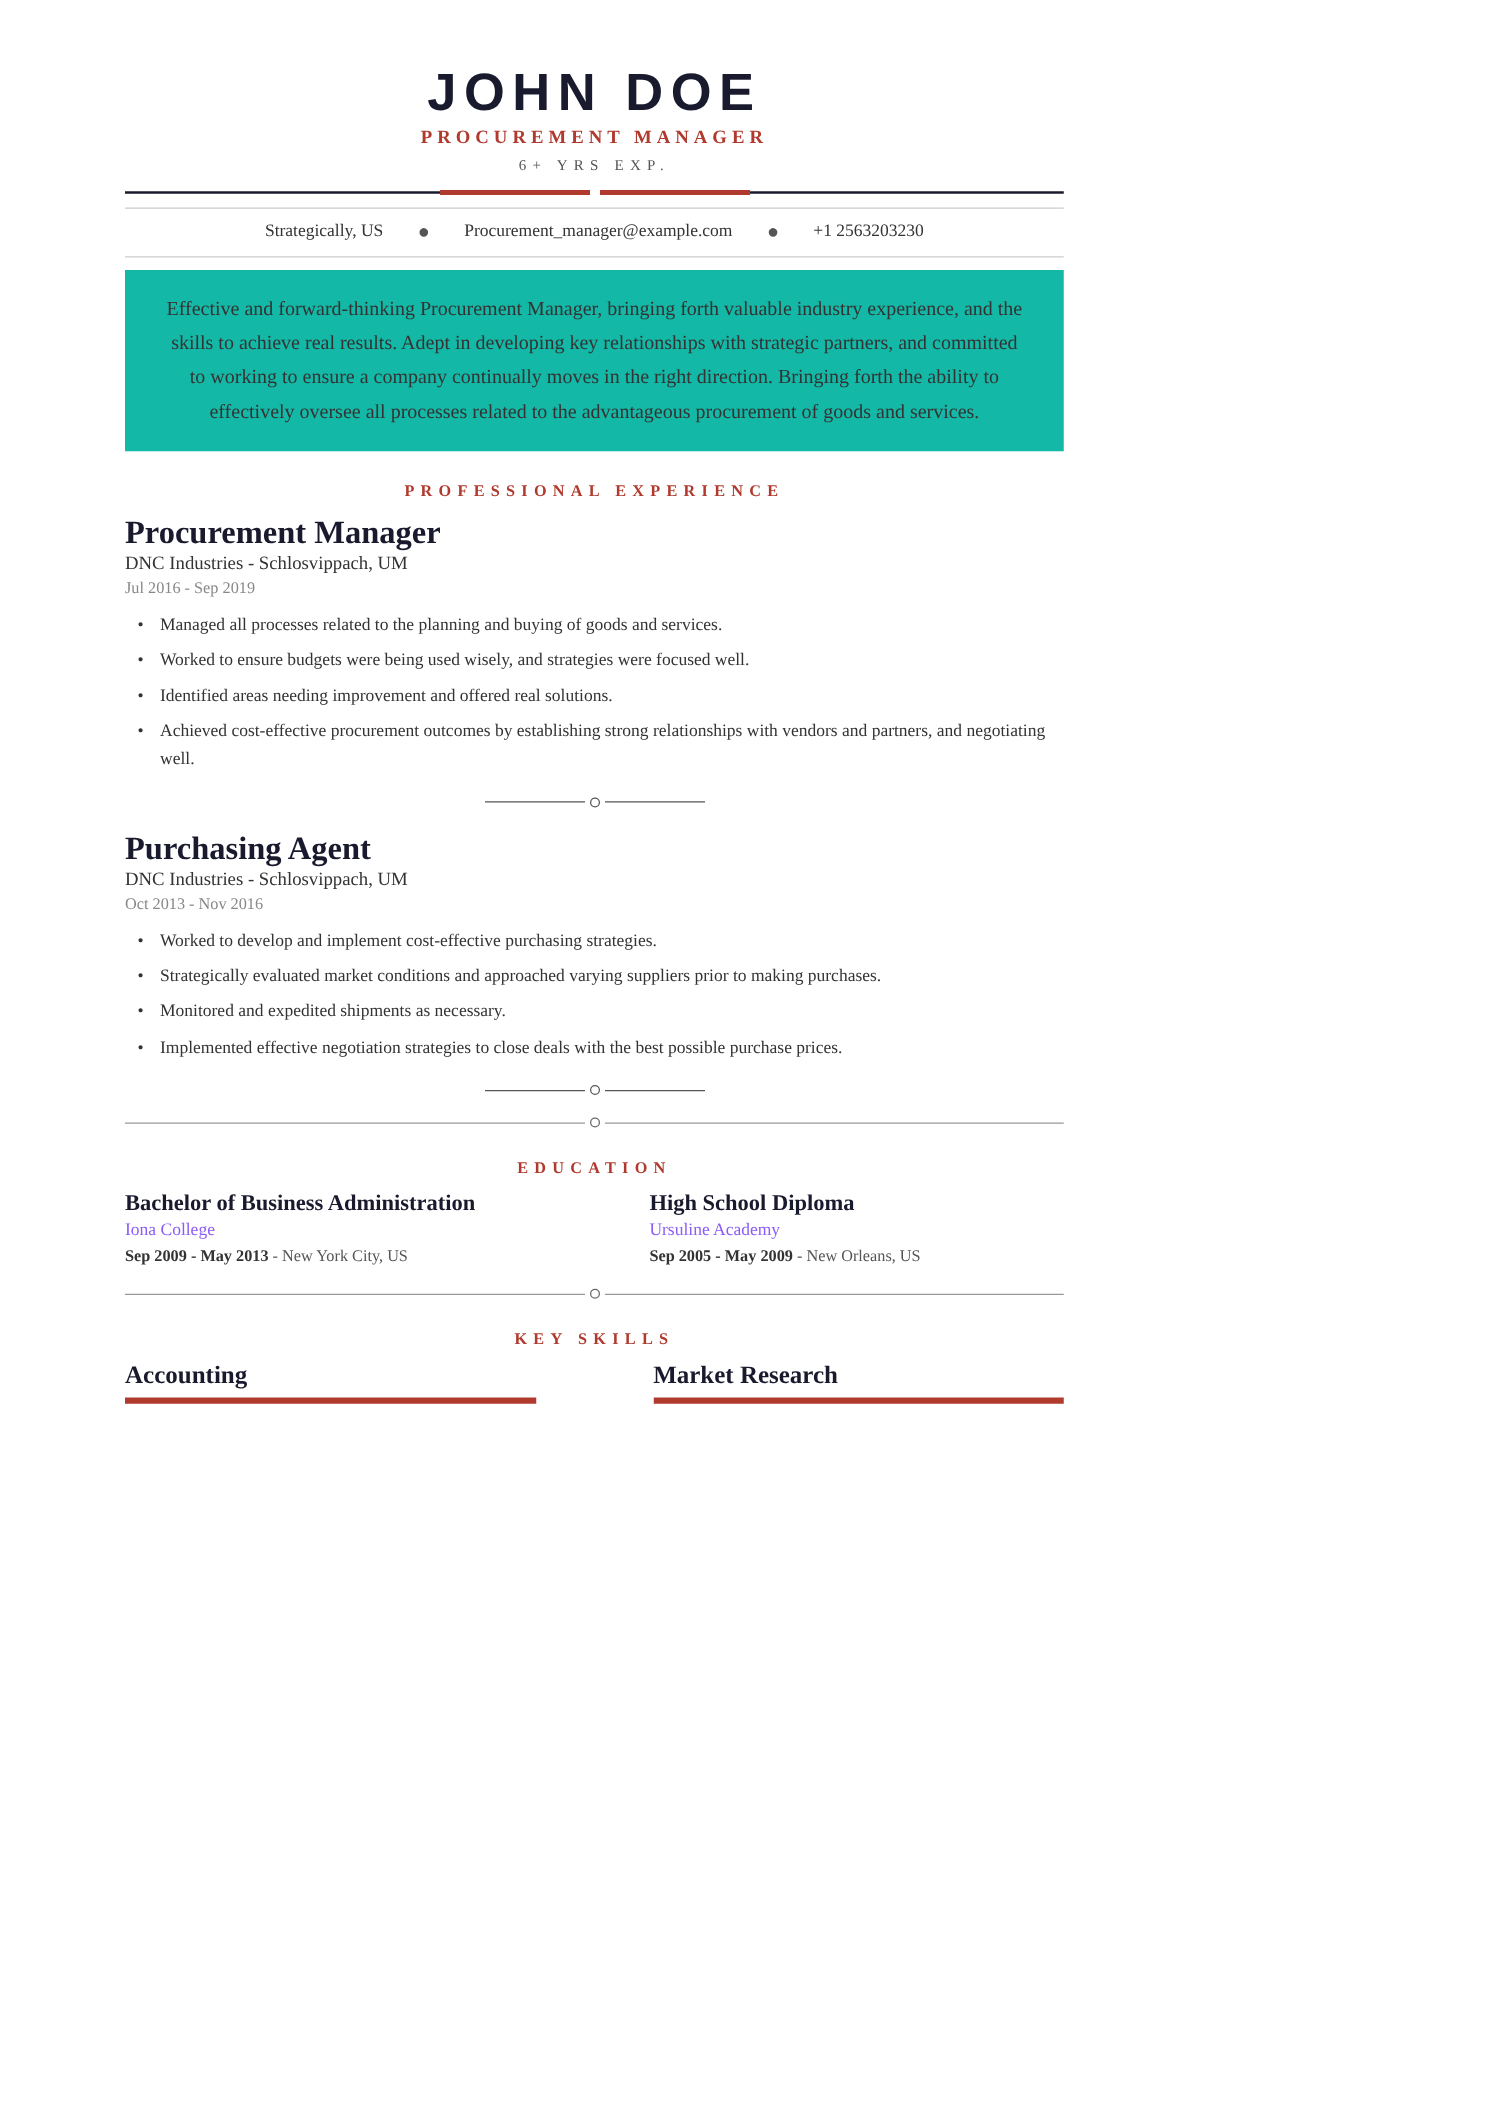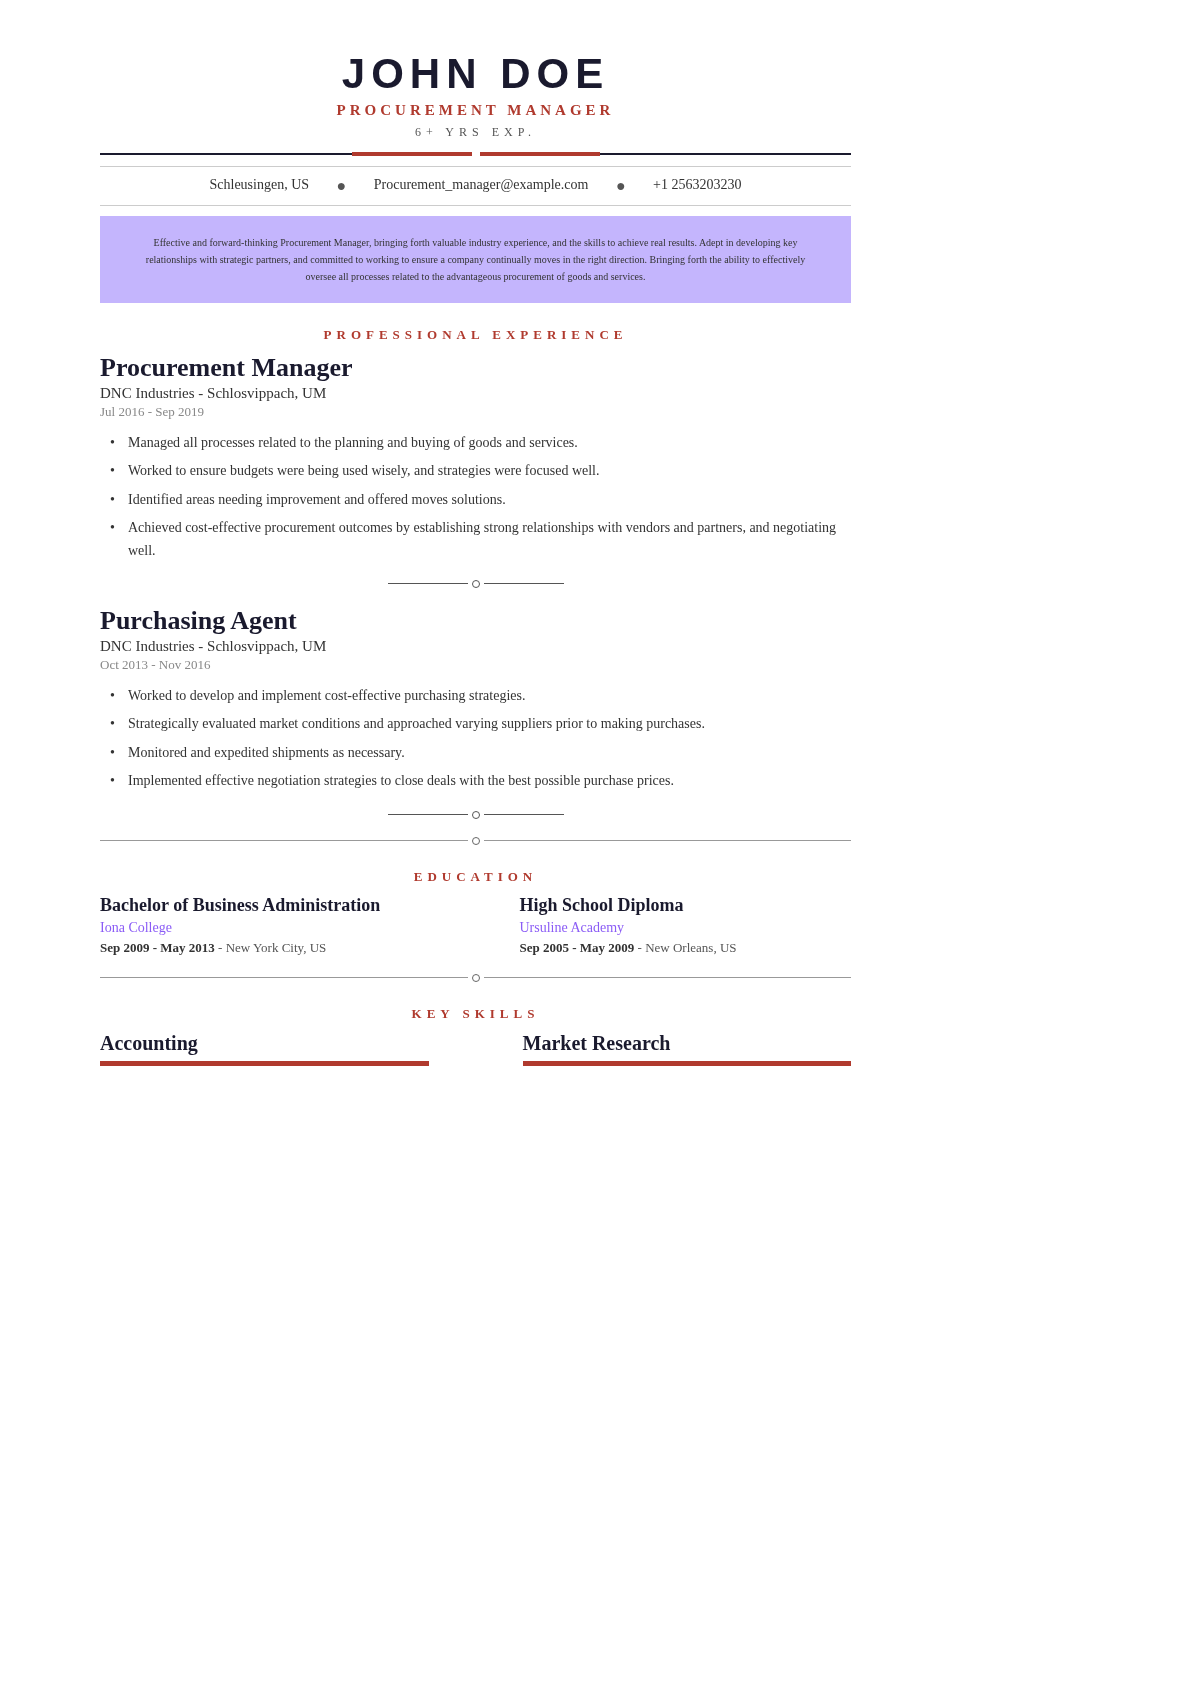"Schleusingen, US" span { text: Schleusingen -> Strategically }
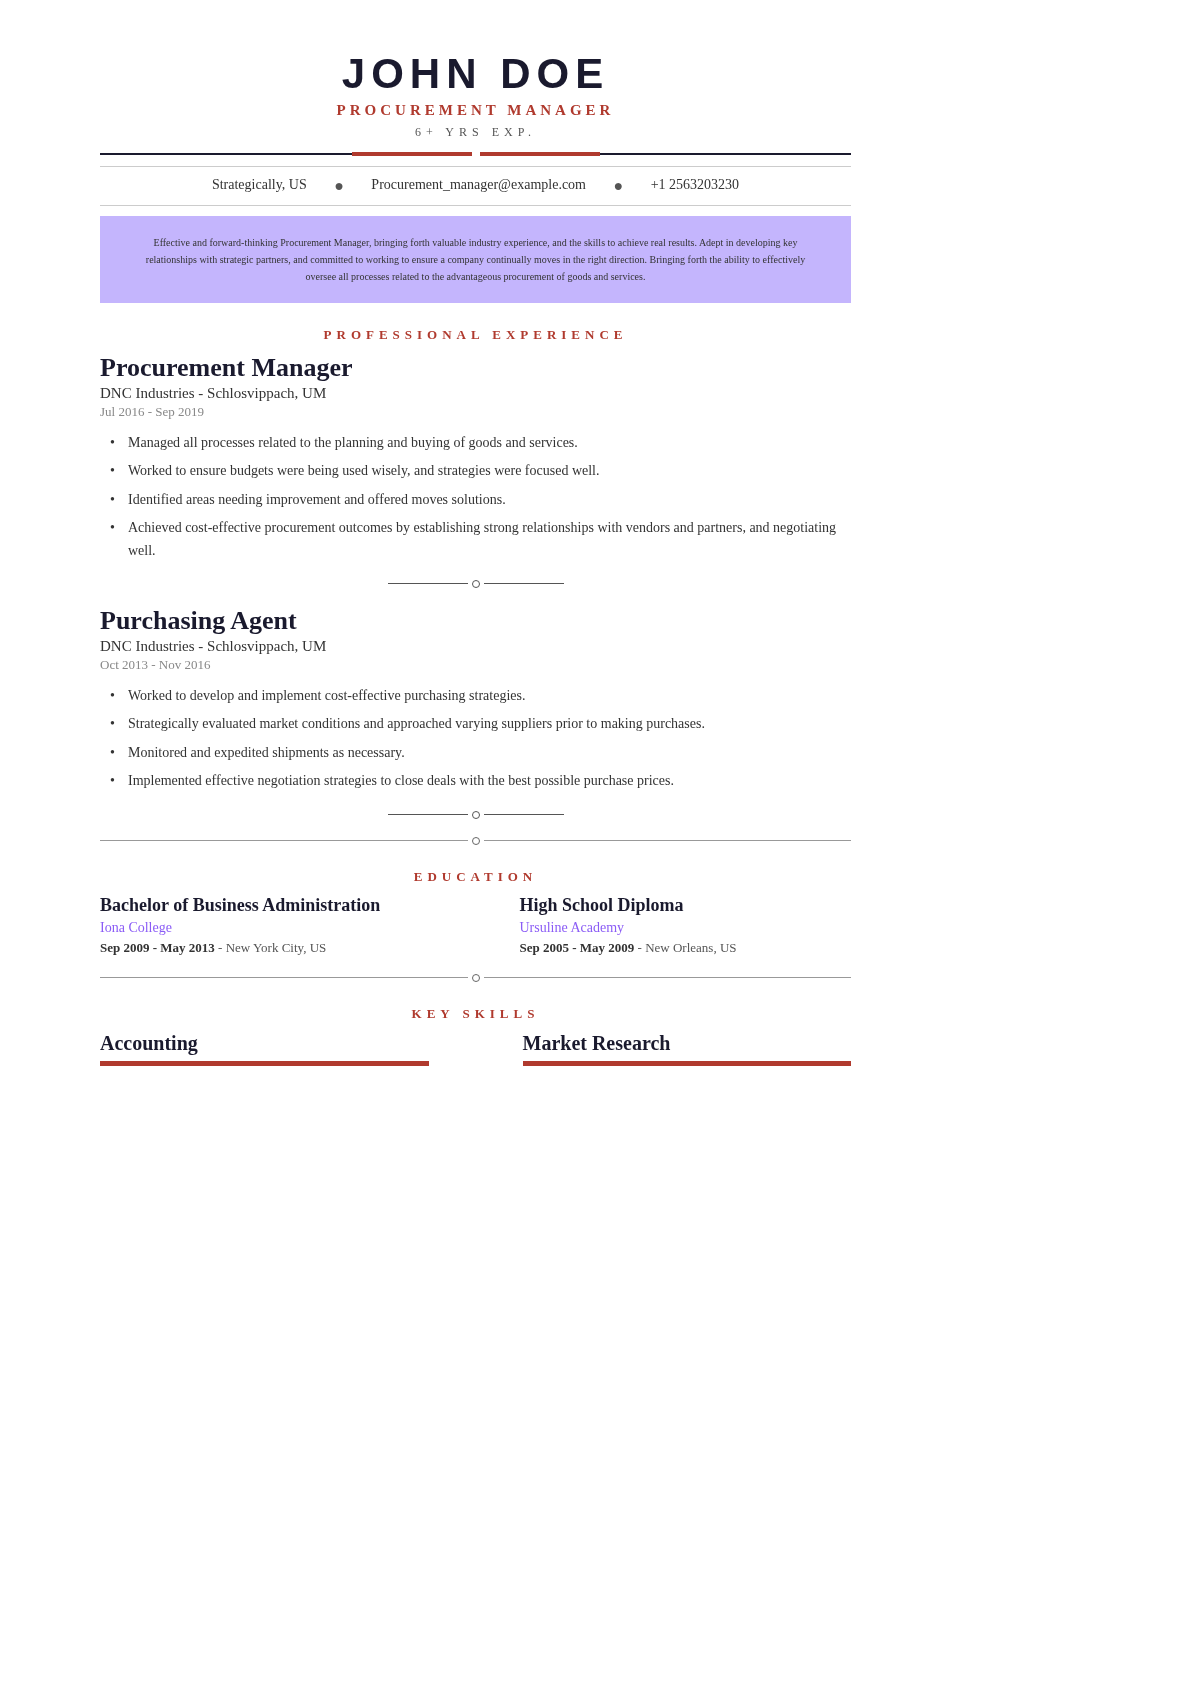"Effective and forward-thinking" .summary { background: #c4b5fd -> #14b8a6; font-size: 10px -> 16px }
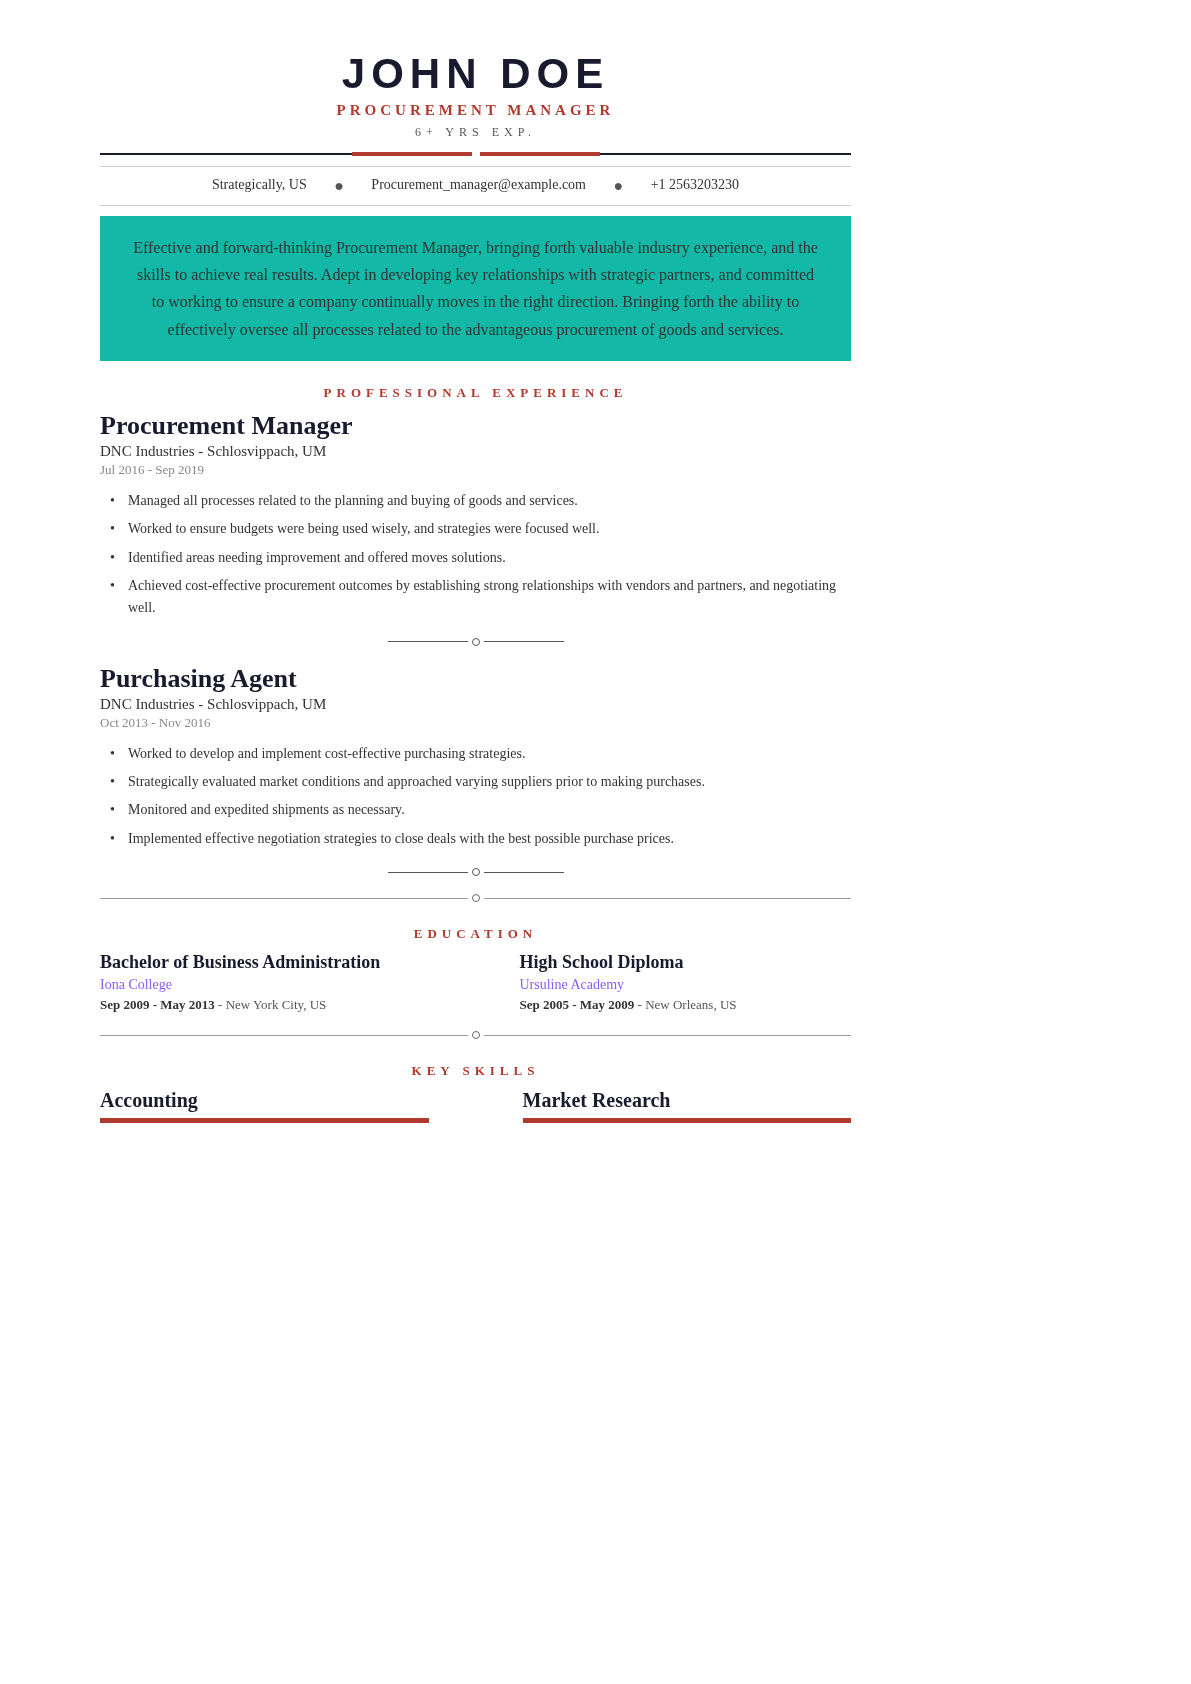"Identified areas needing improvement and" li { text: moves -> real }
